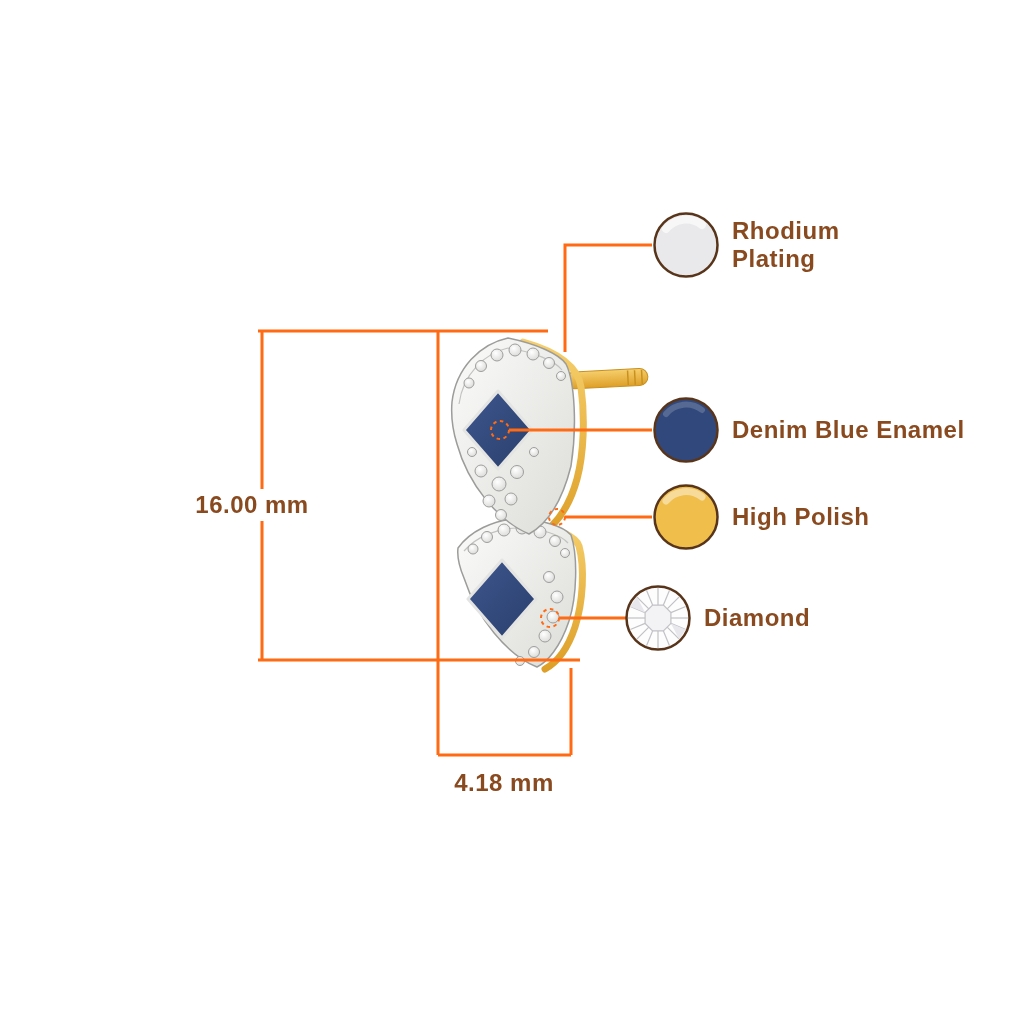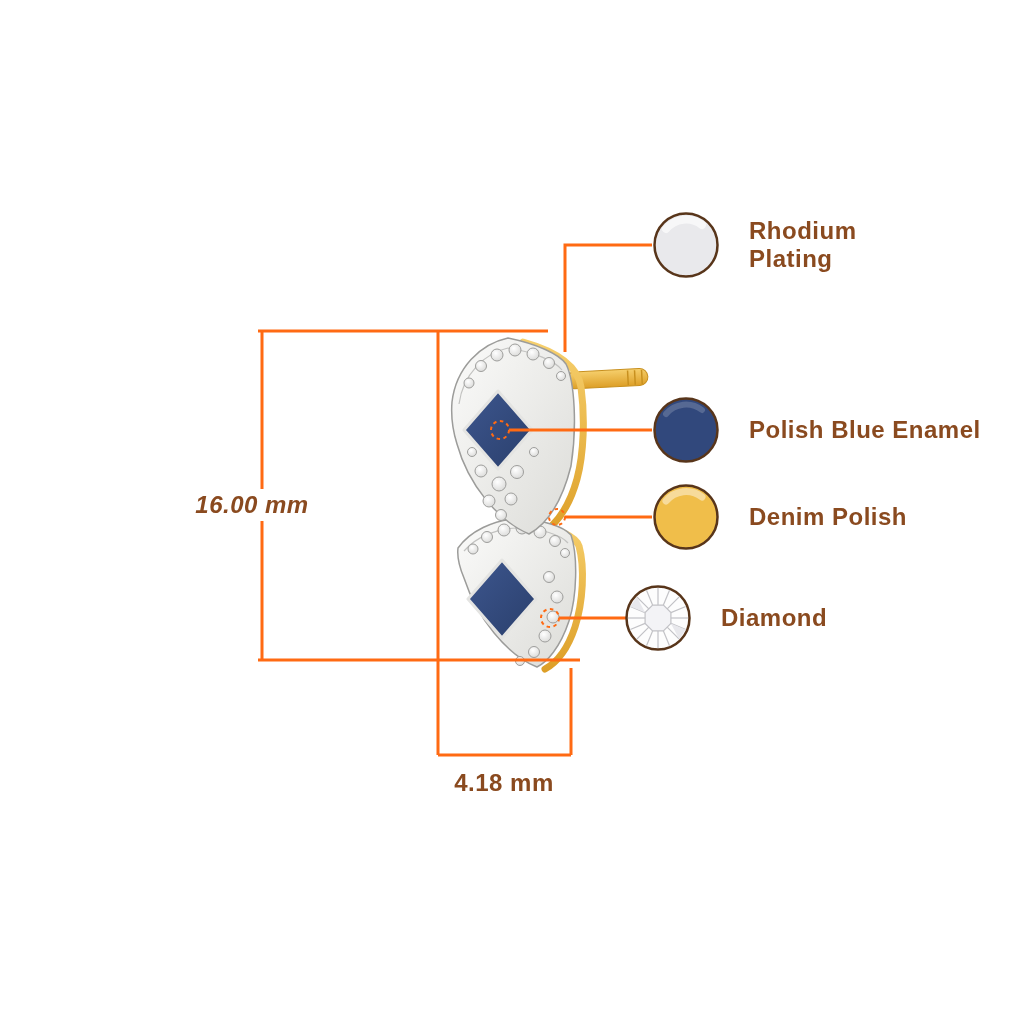"Rhodium Plating" .callout { gap: 29px -> 12px }
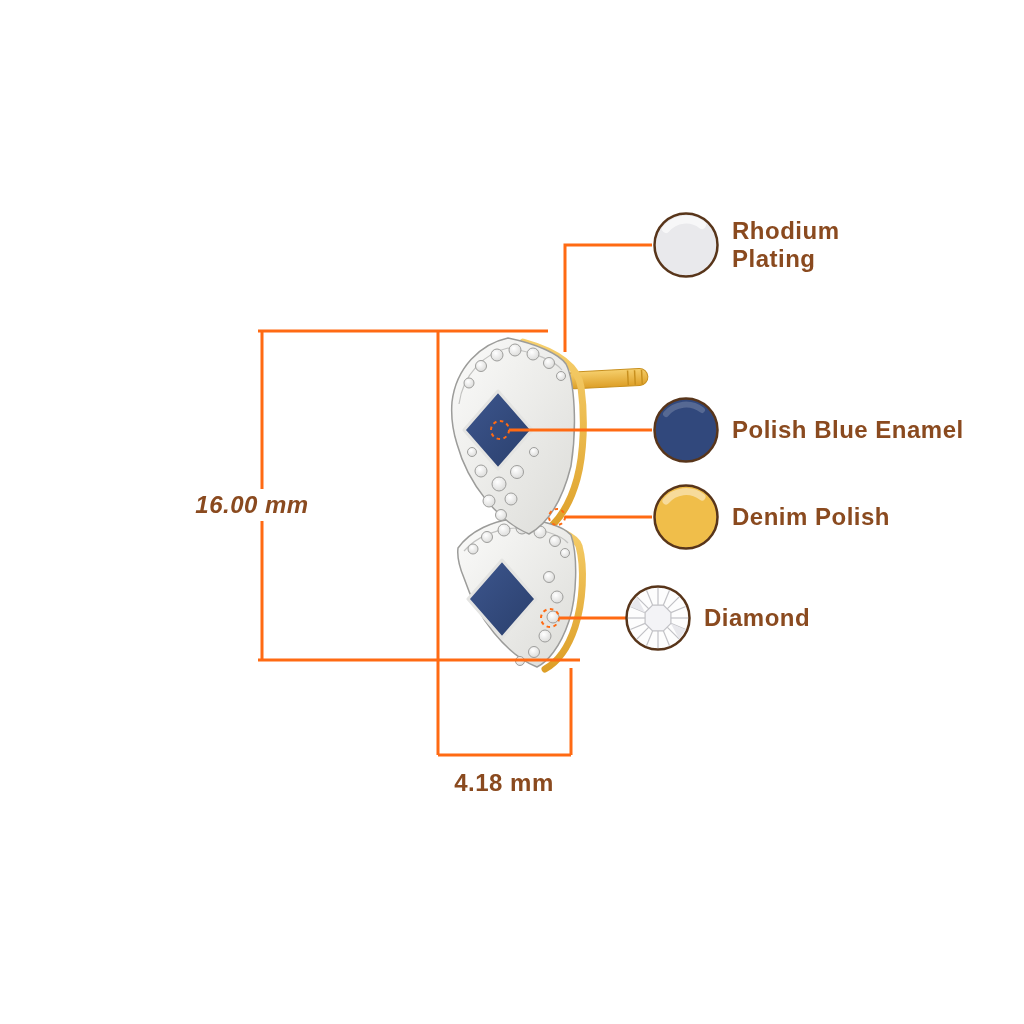"Polish Blue Enamel" div.callout-label { text: Polish -> Denim }
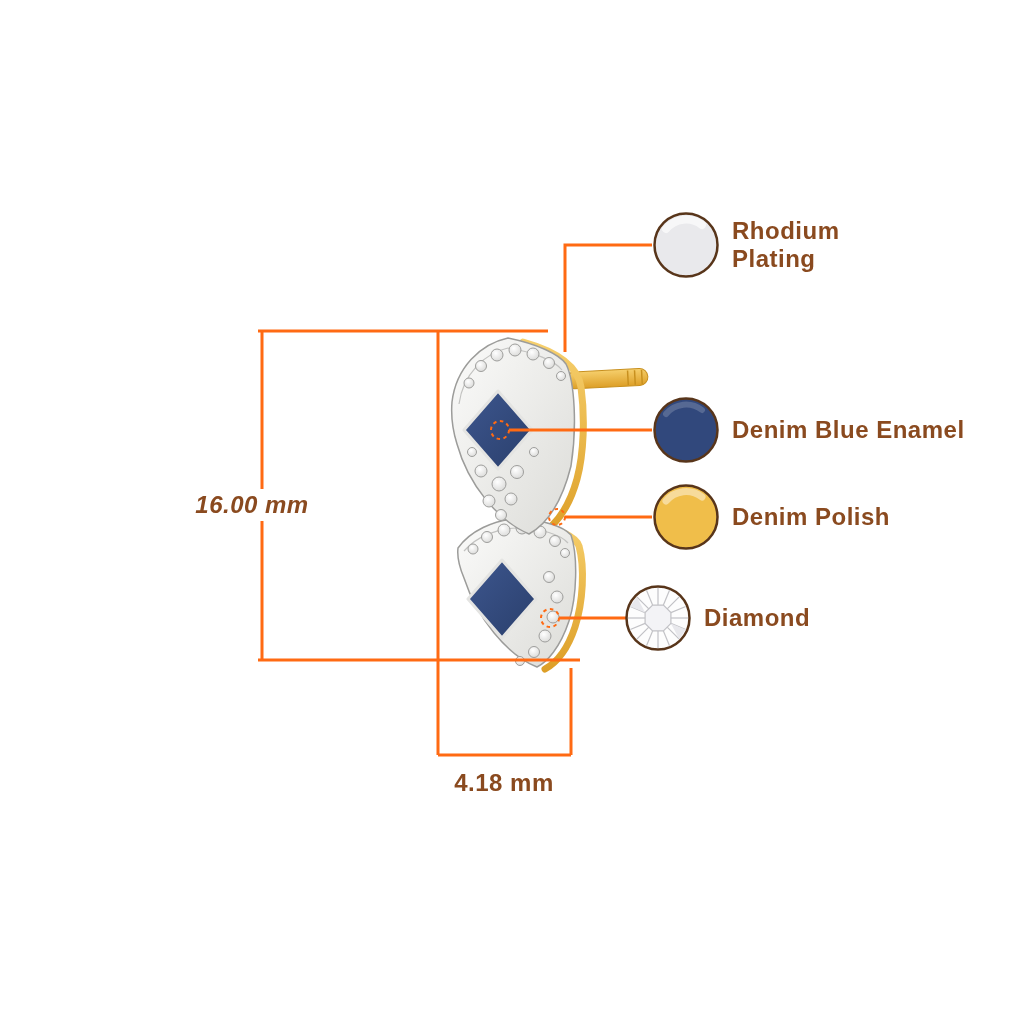"16.00 mm" div.dim-label { font-style: italic -> none }
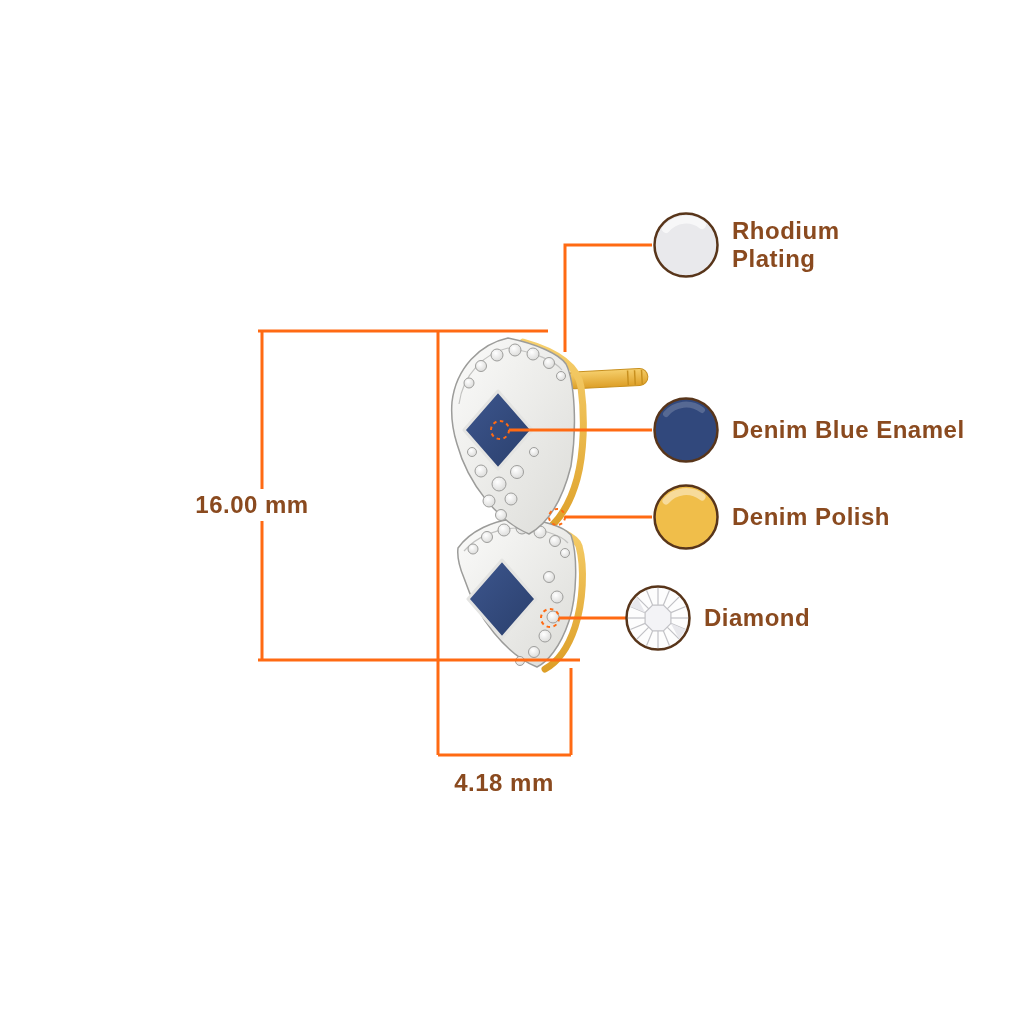"Denim Polish" div.callout-label { text: Denim -> High }
